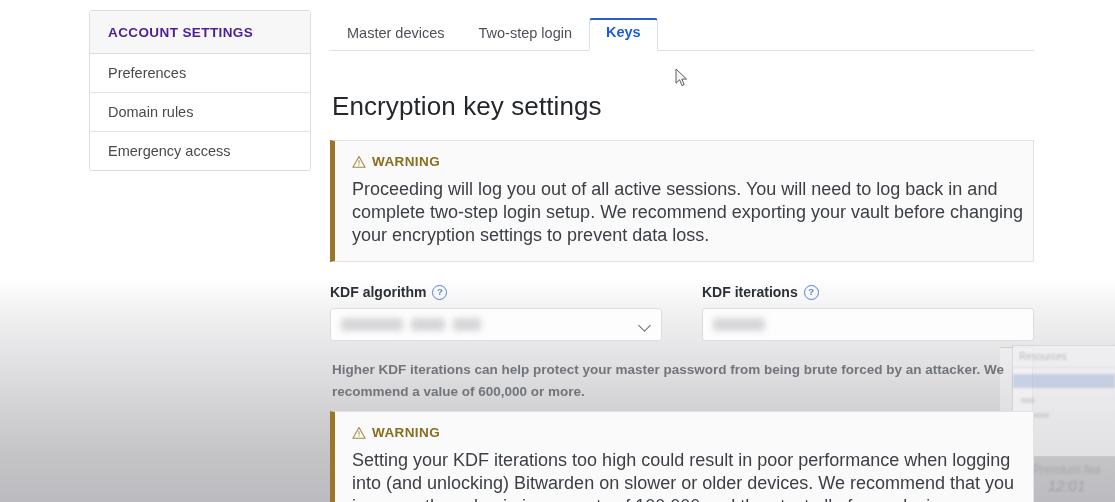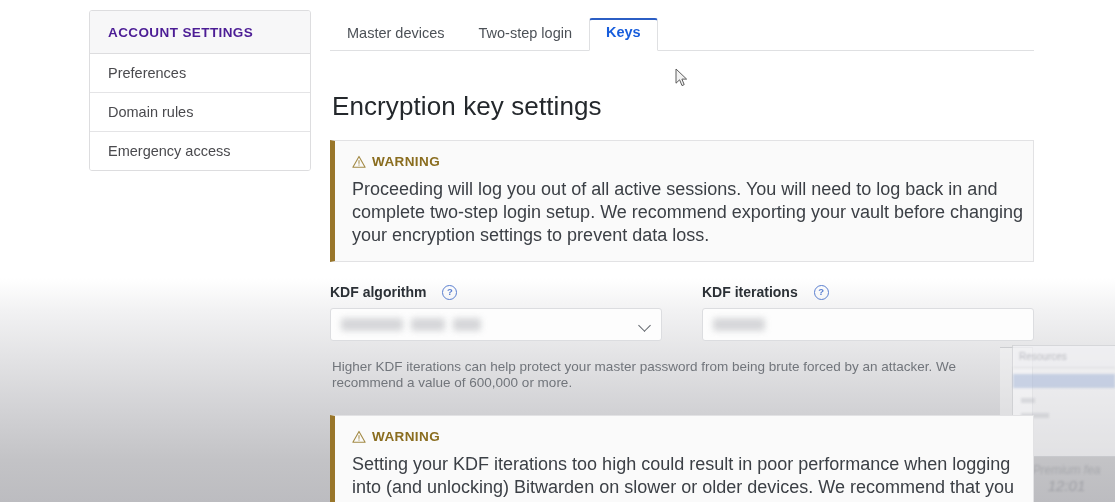"KDF algorithm" .field-label { gap: 16px -> 6px }
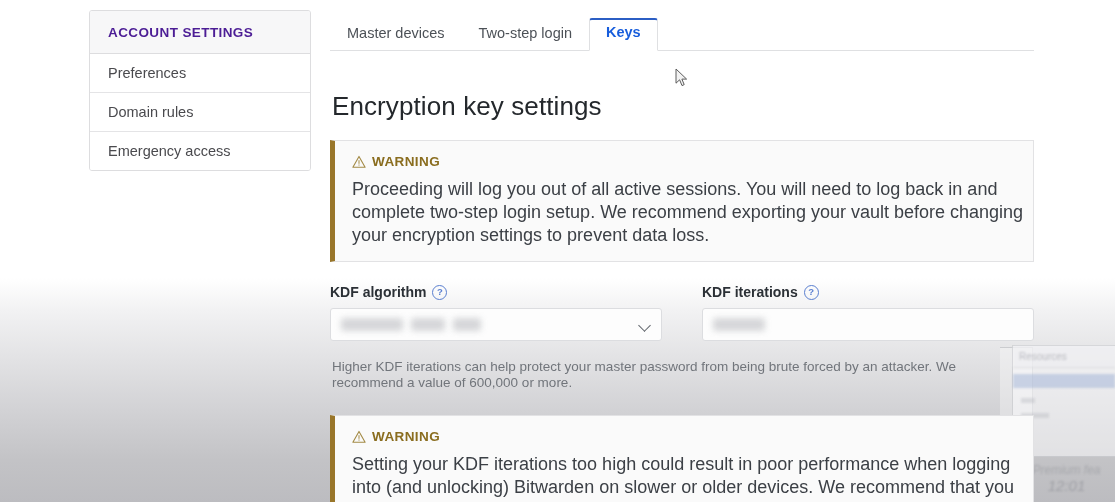"Higher KDF iterations can help" #helper-text { font-weight: none -> bold; line-height: 16px -> 22px; margin: 18px 0 24px 2px -> 18px 0 8px 2px }
